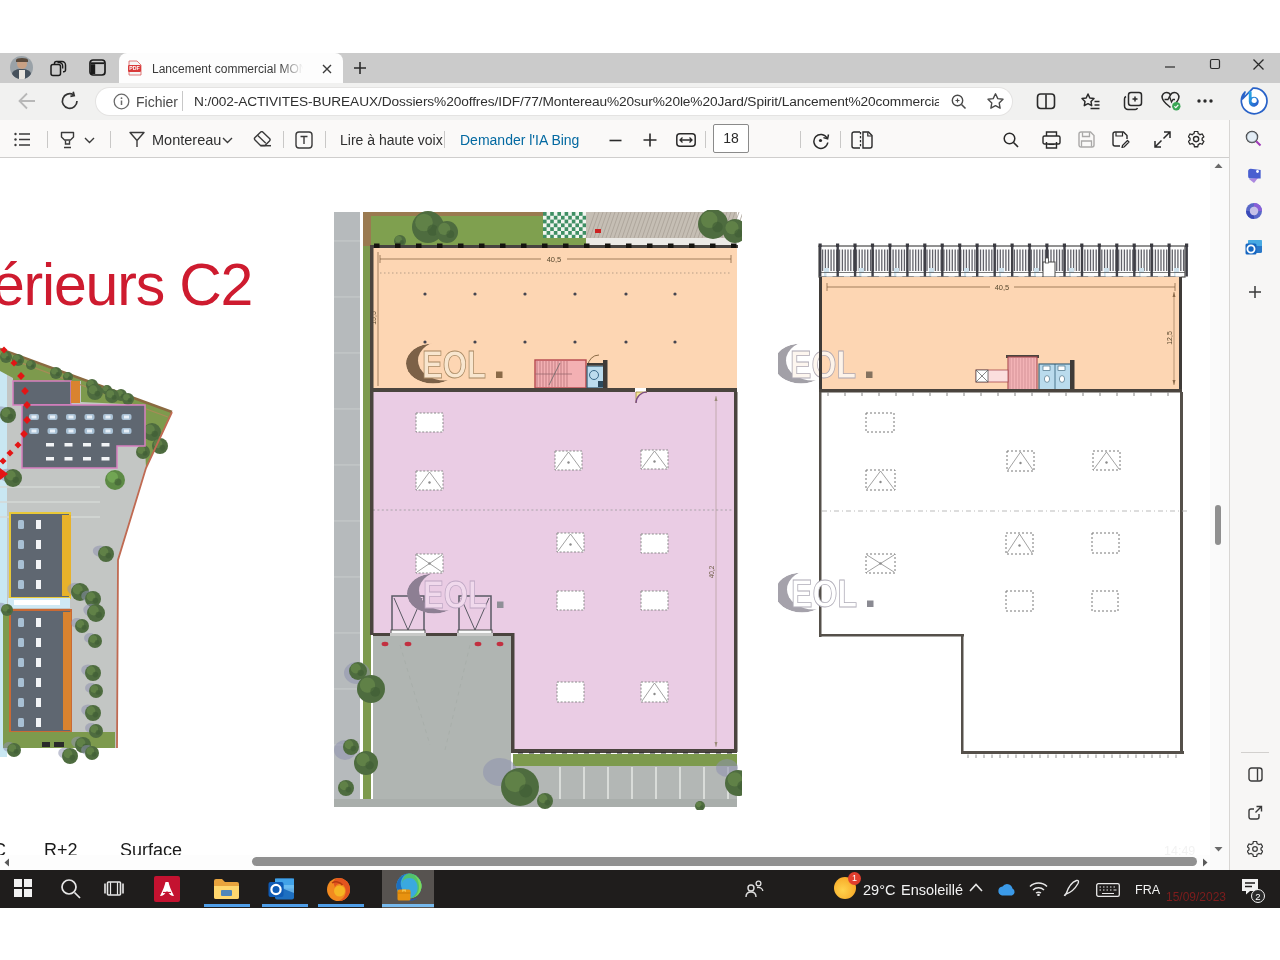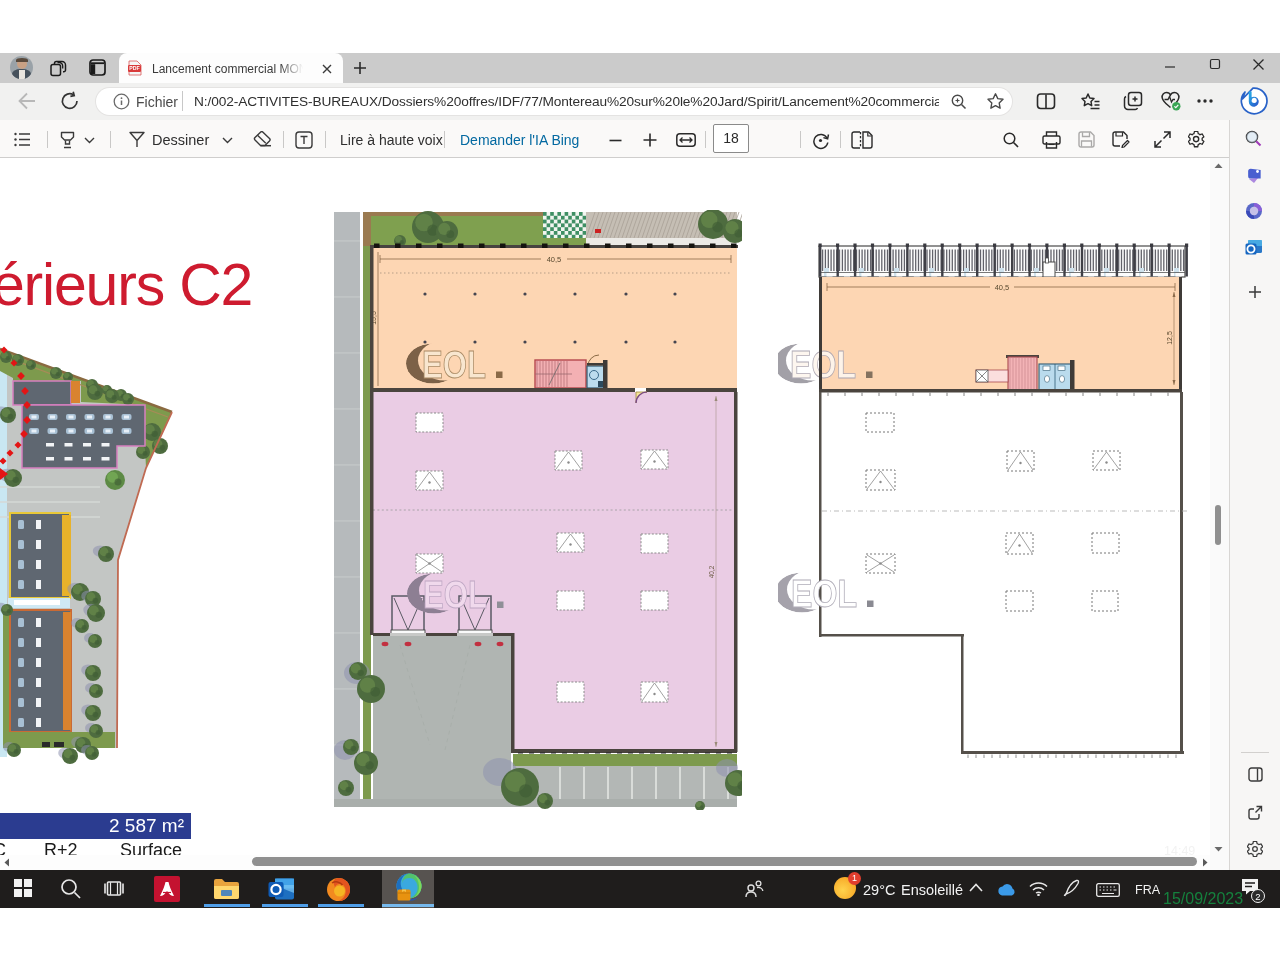"Dessiner" div.abs { text: Dessiner -> Montereau }
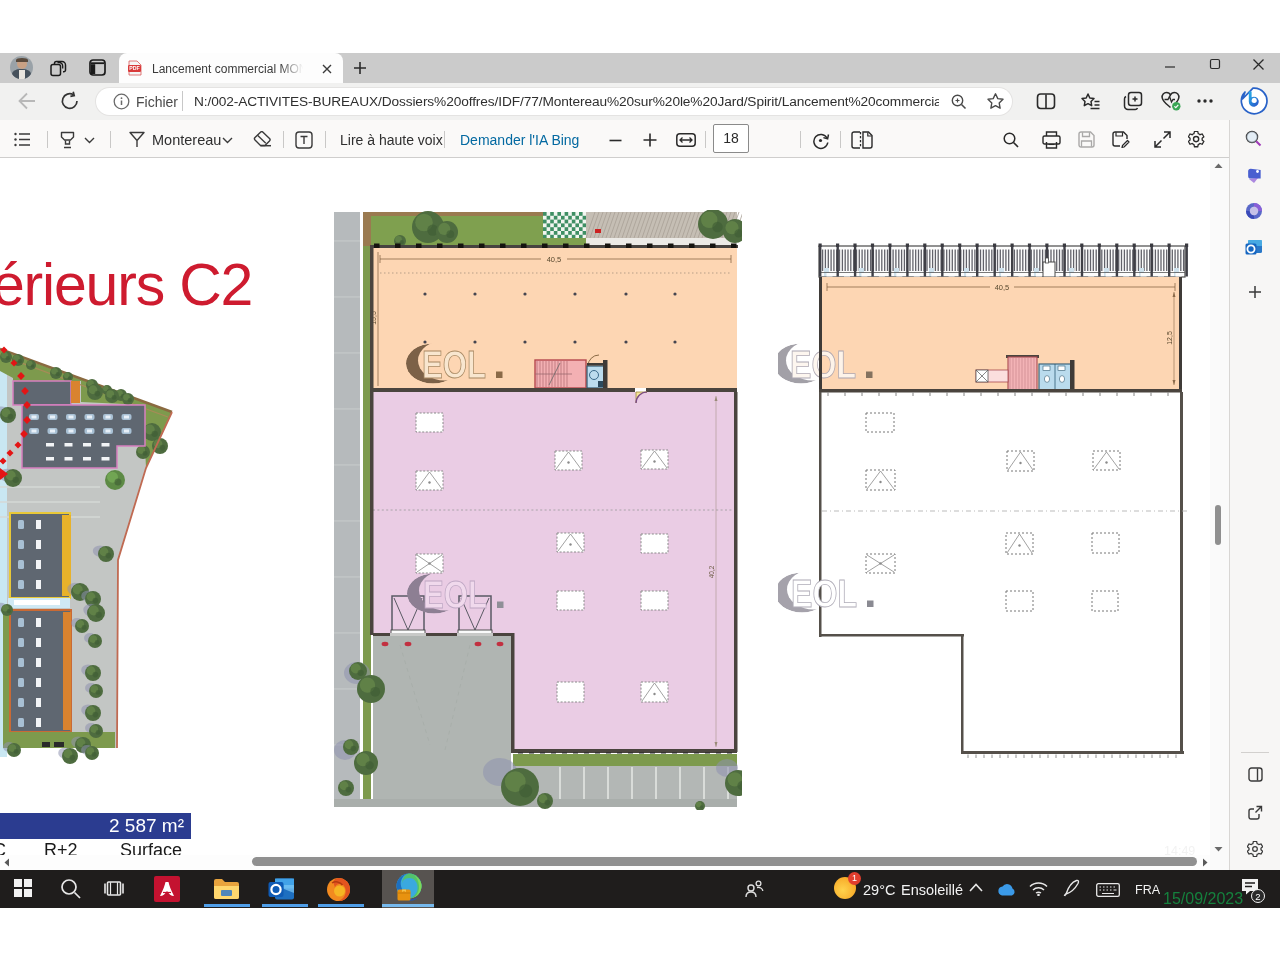"2 587 m²" div.abs { html: <div>2 587 m²</div> -> none }
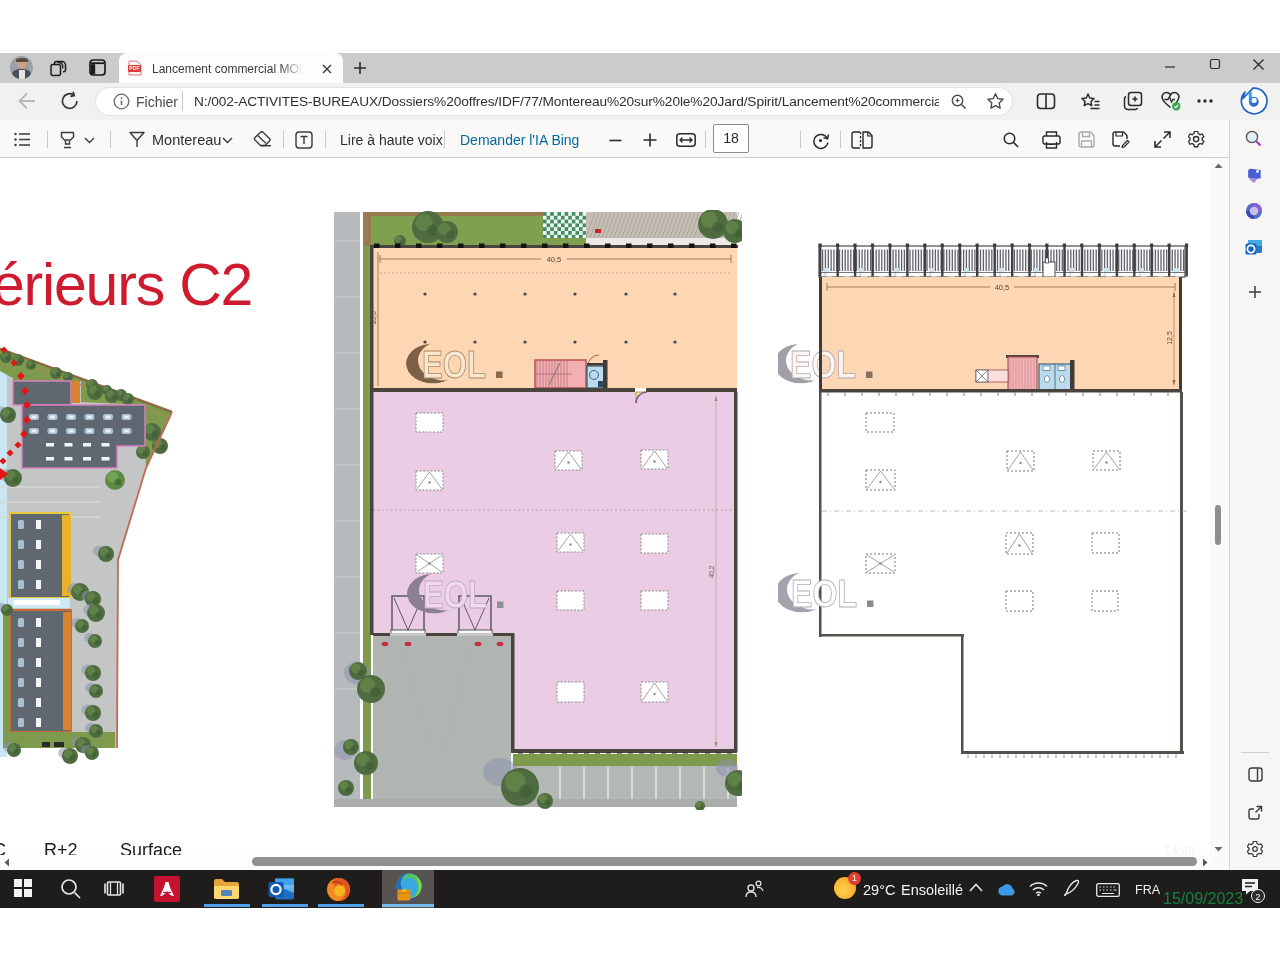"15/09/2023" div.abs { color: #15803d -> #7f1d1d; font-size: 16px -> 12px }
